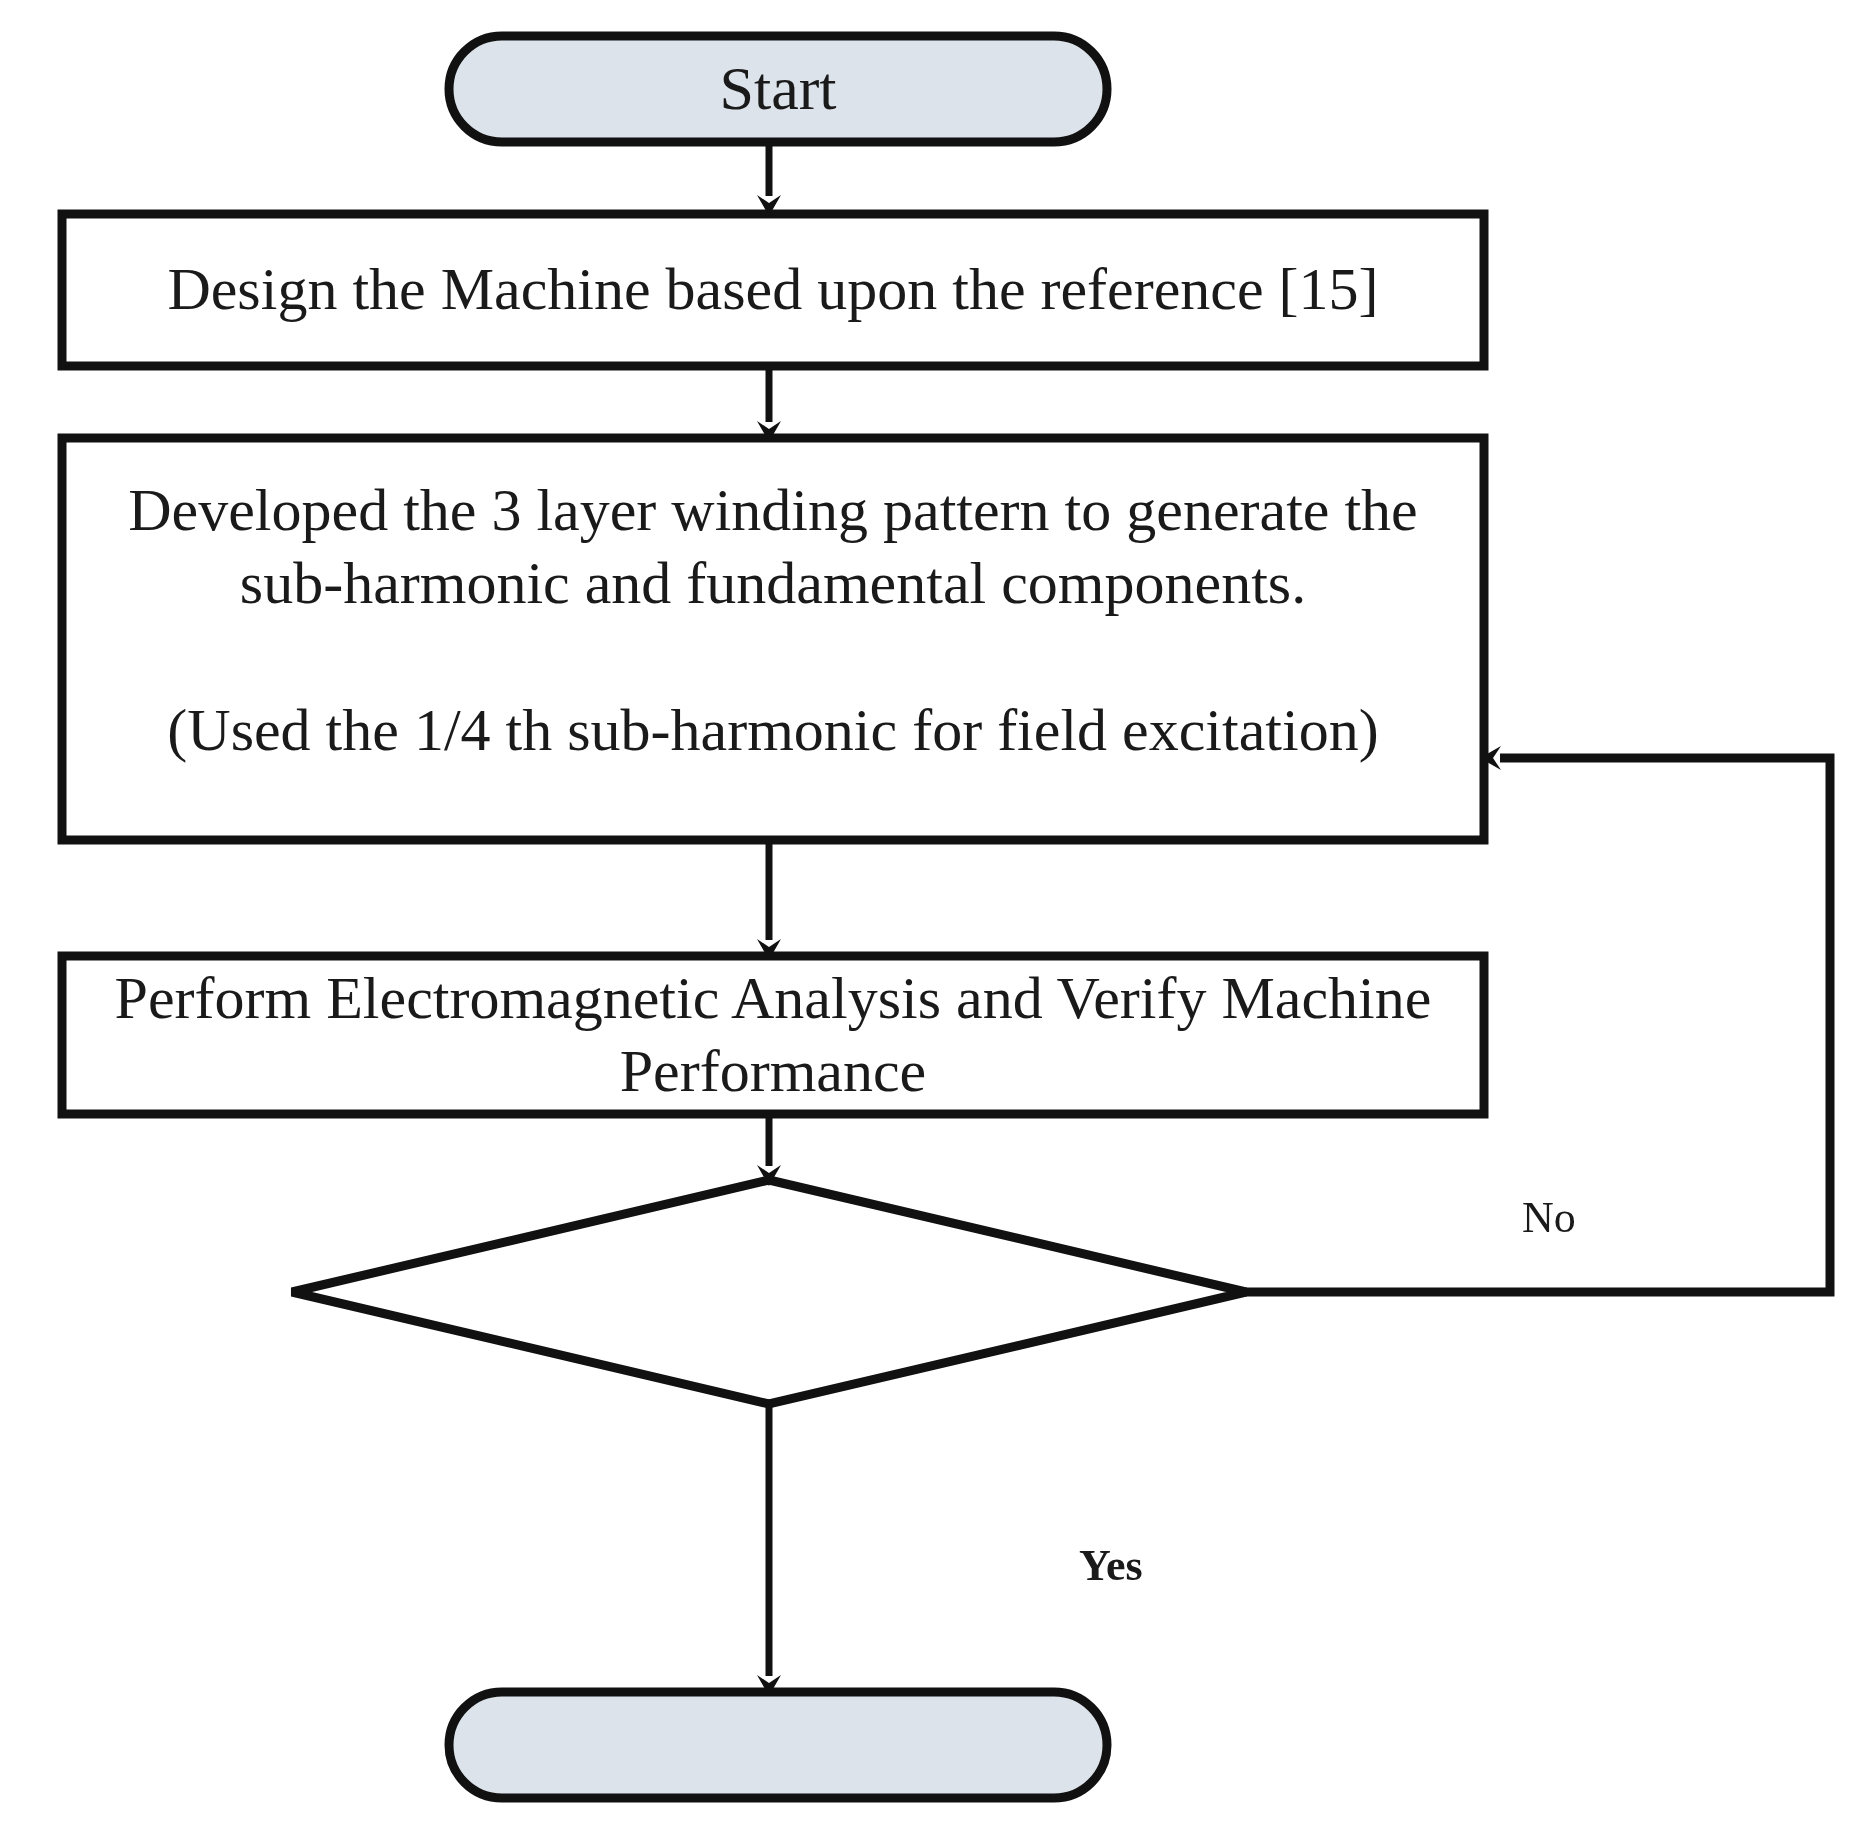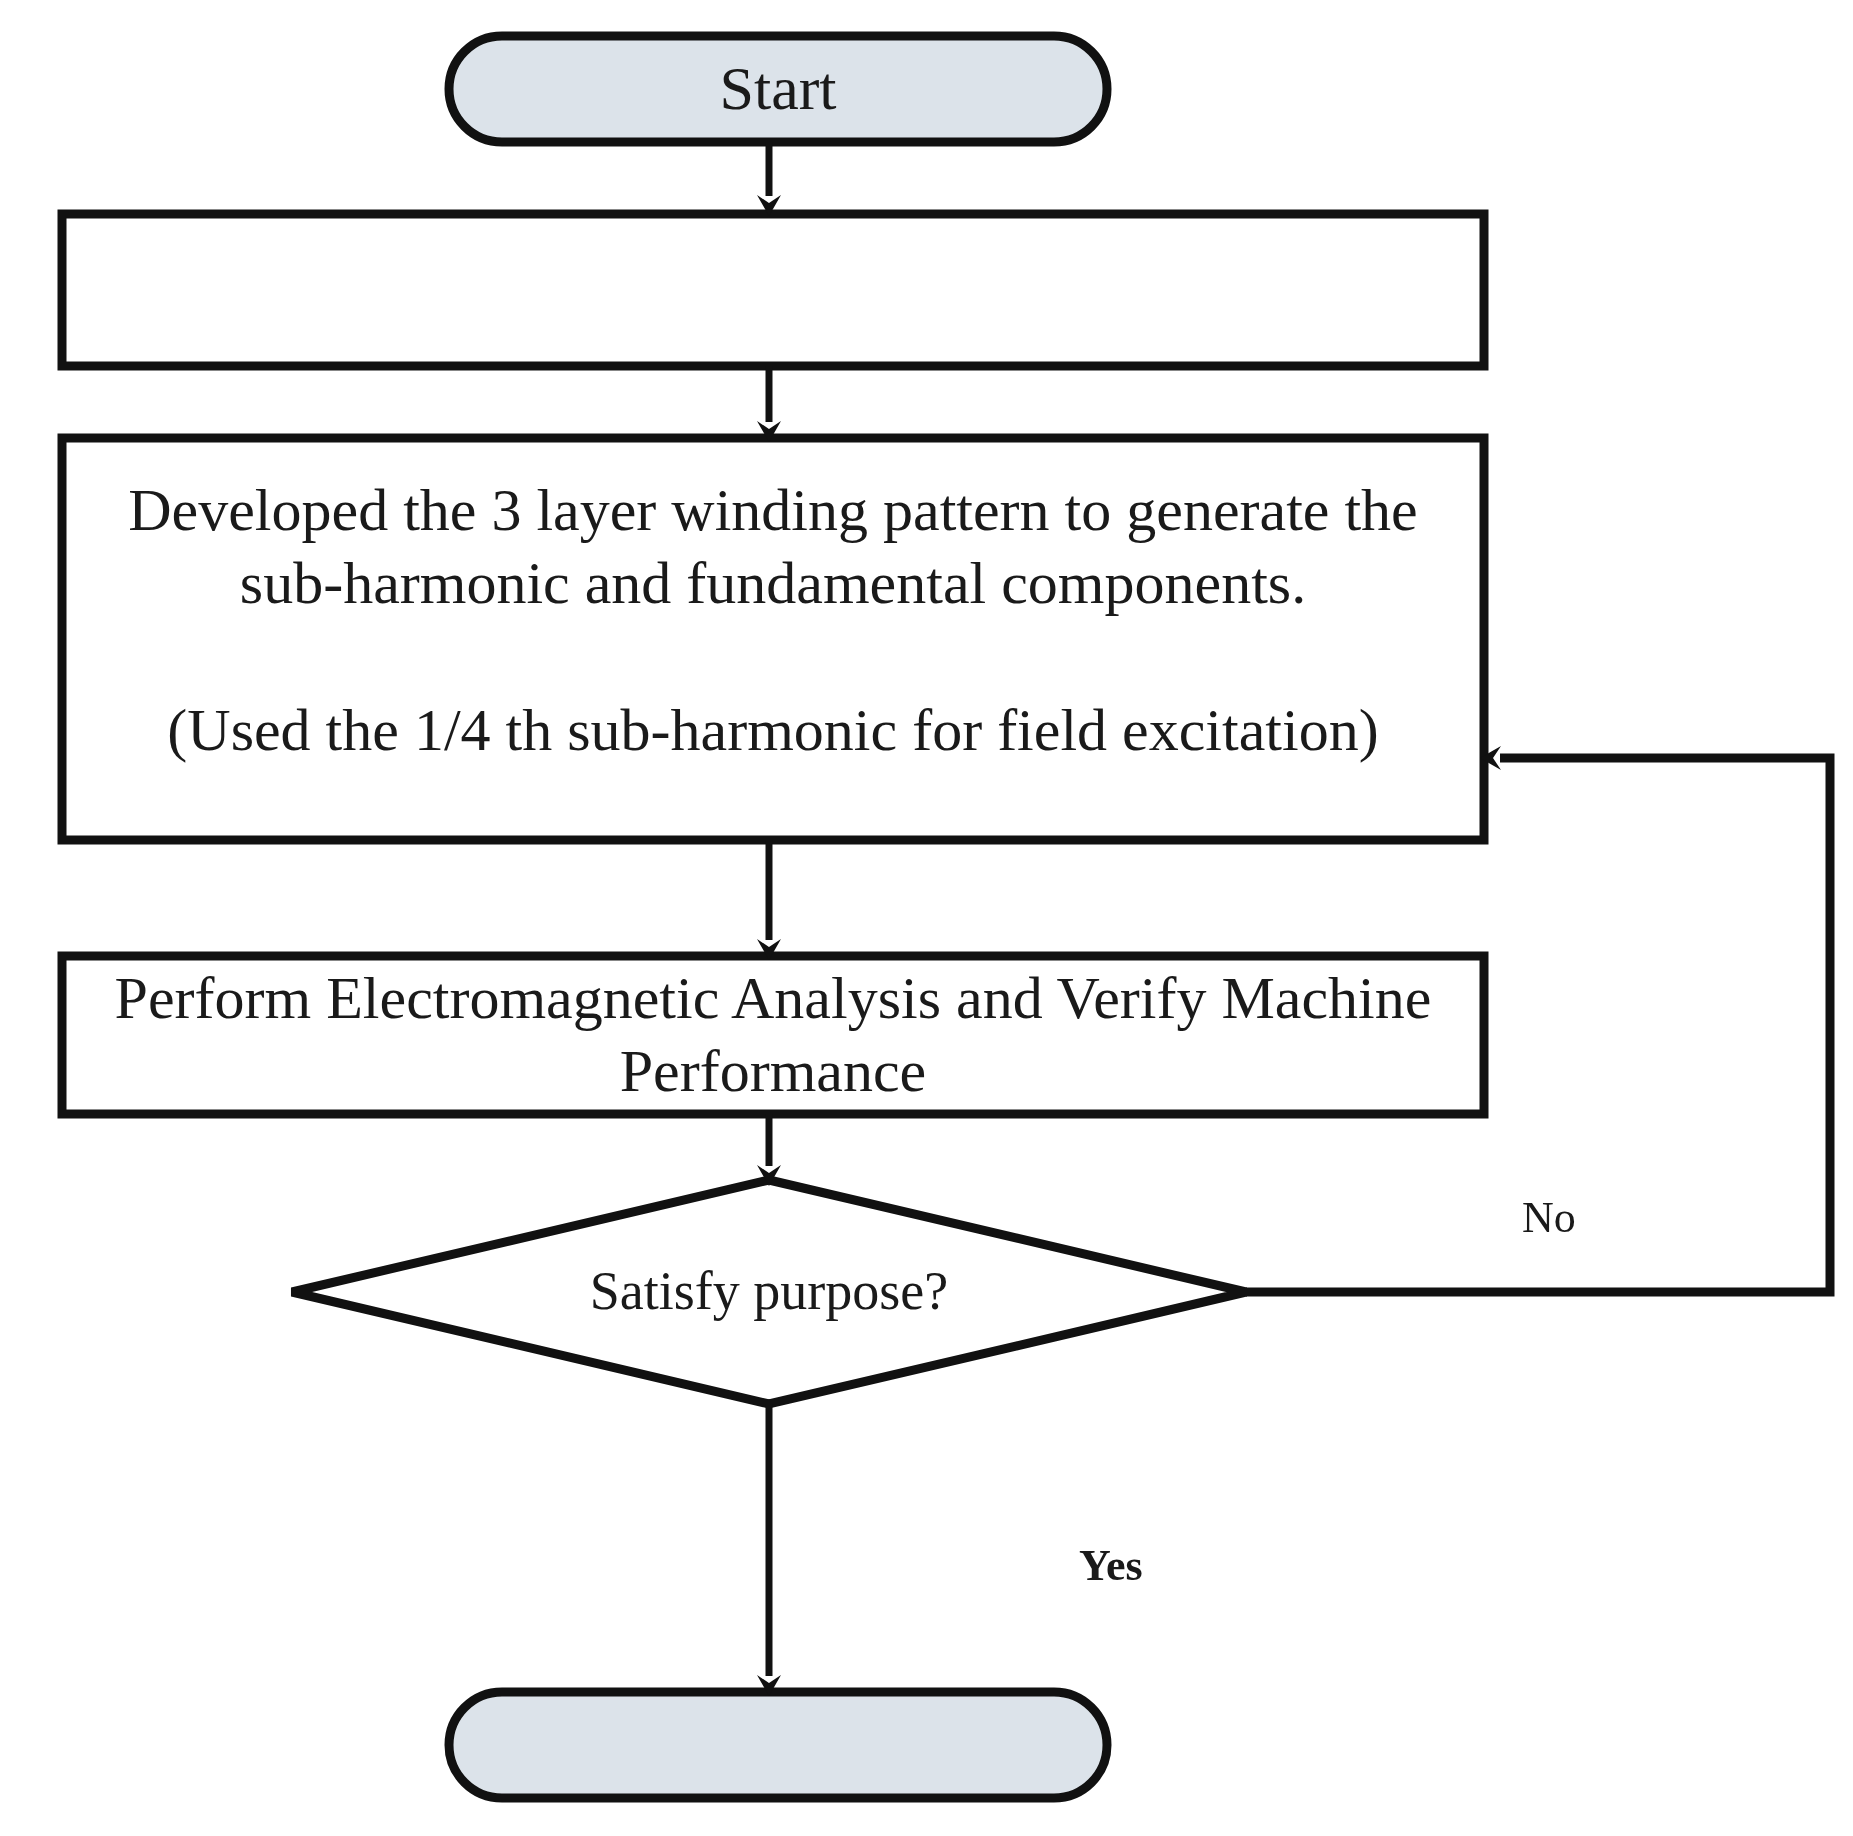"Design the Machine based upon" div.node-label { html: none -> <div>Design the Machine based upon the reference [15]</div> }
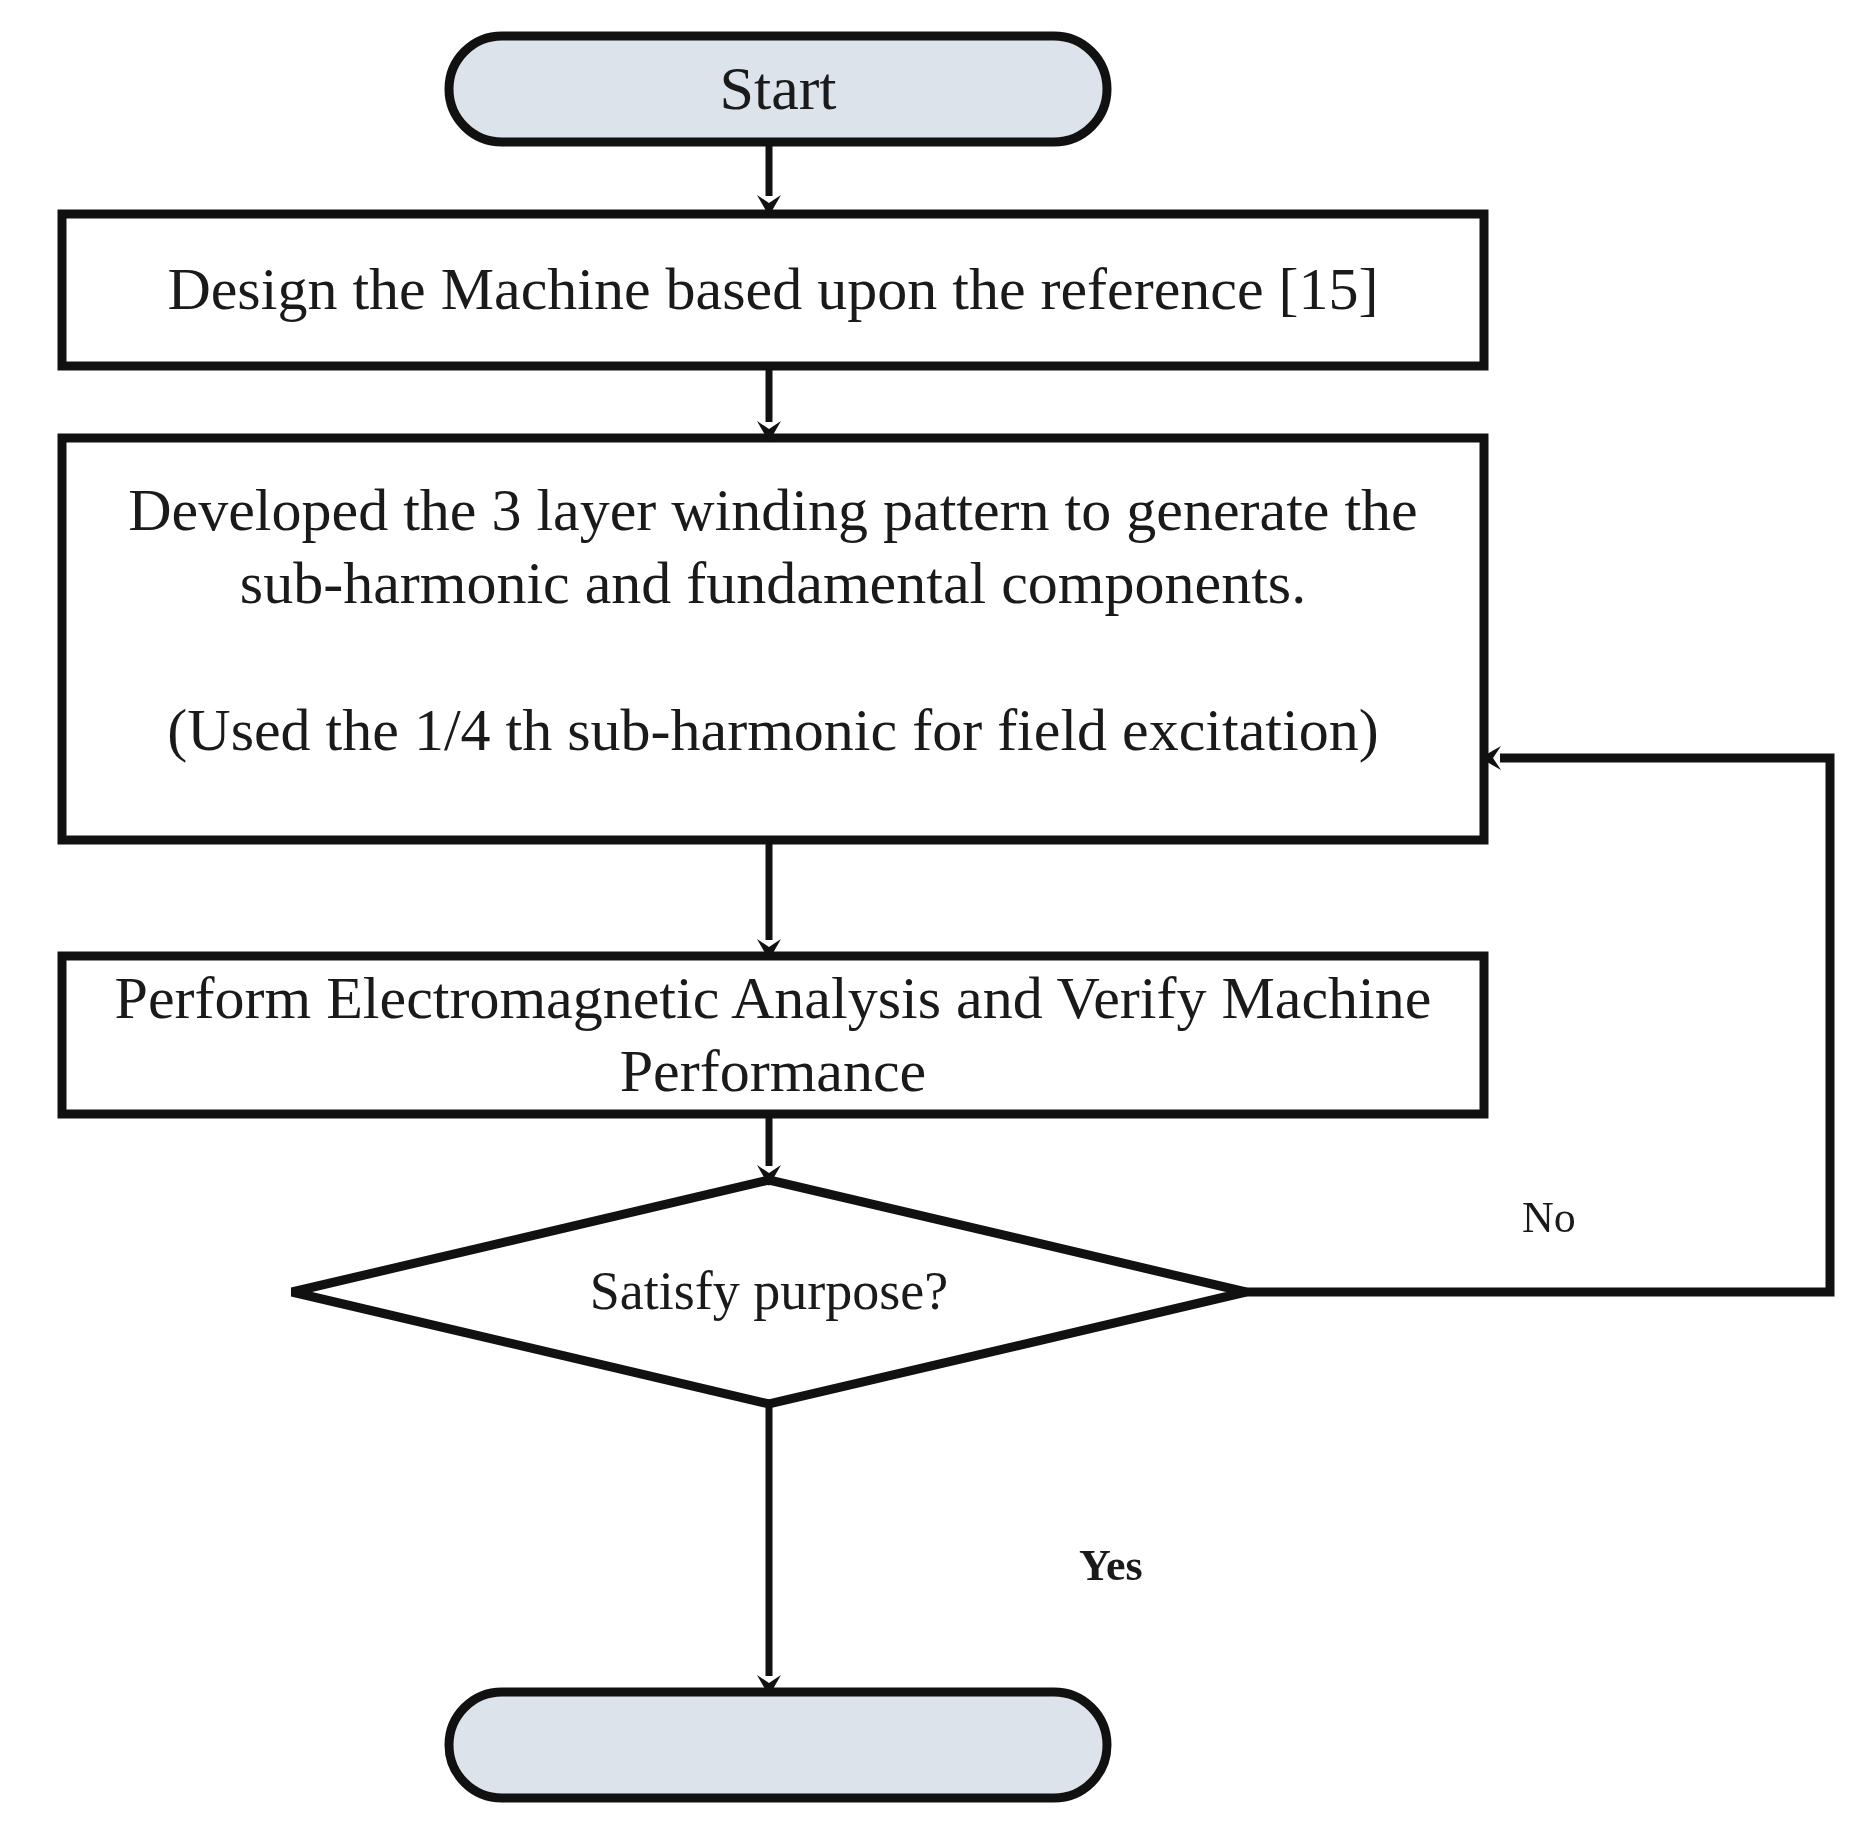"Satisfy purpose?" div.node-label { html: <div>Satisfy purpose?</div> -> none }
